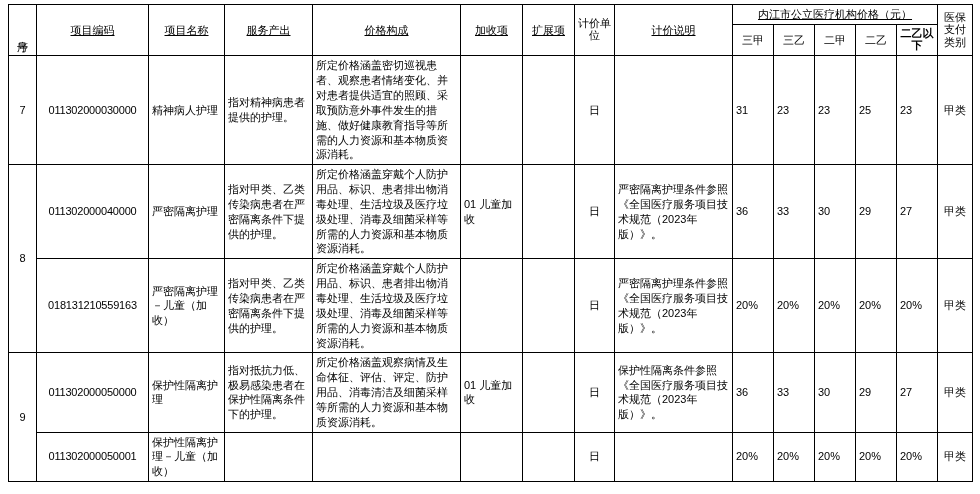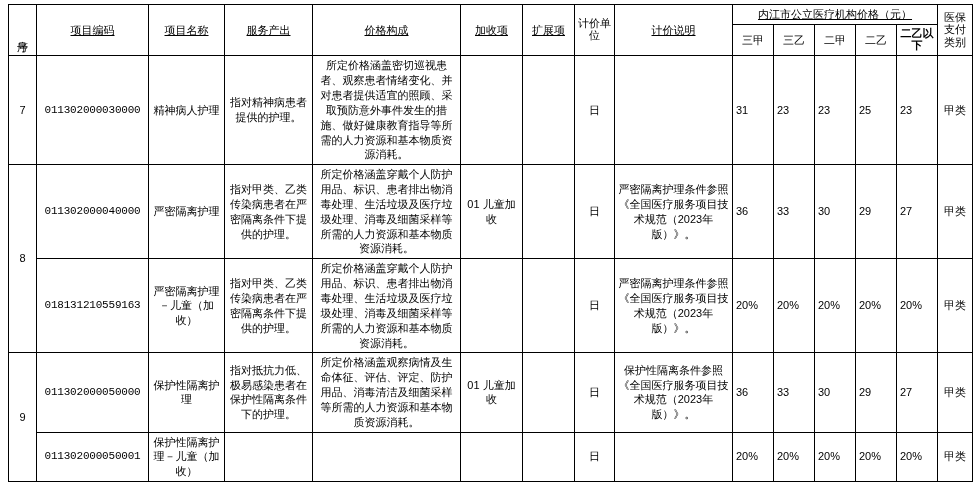"所定价格涵盖密切巡视患者、观察患者情绪变化、并对患者提供适宜的照顾、采取预防意外" td.left { text-align: center -> left }
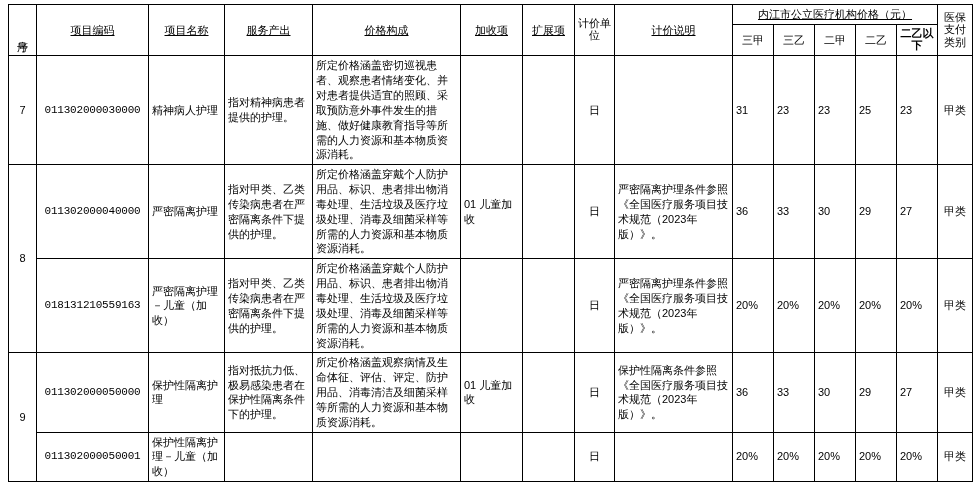"011302000030000" td.code { font-family: Liberation Mono, monospace -> none }
